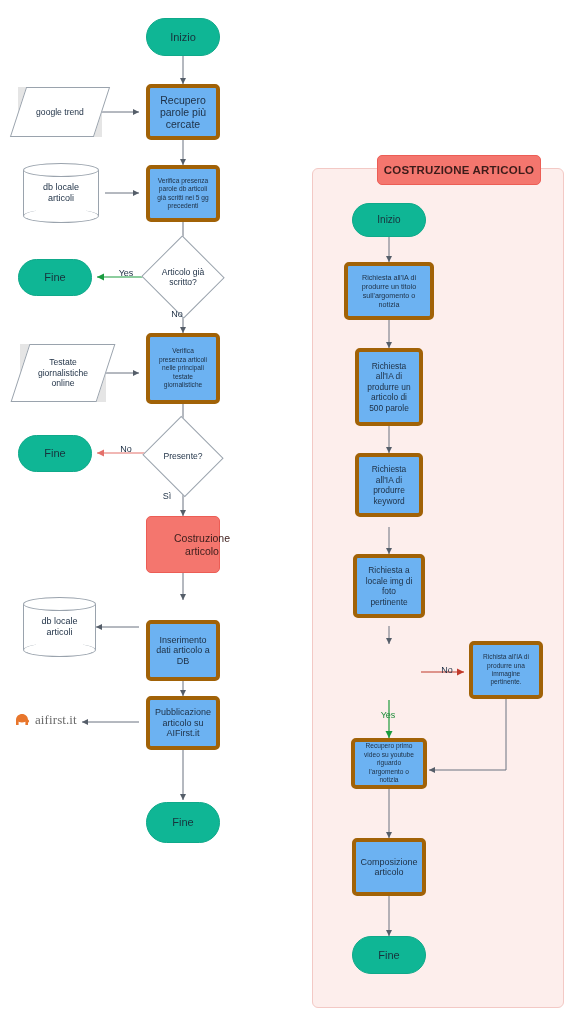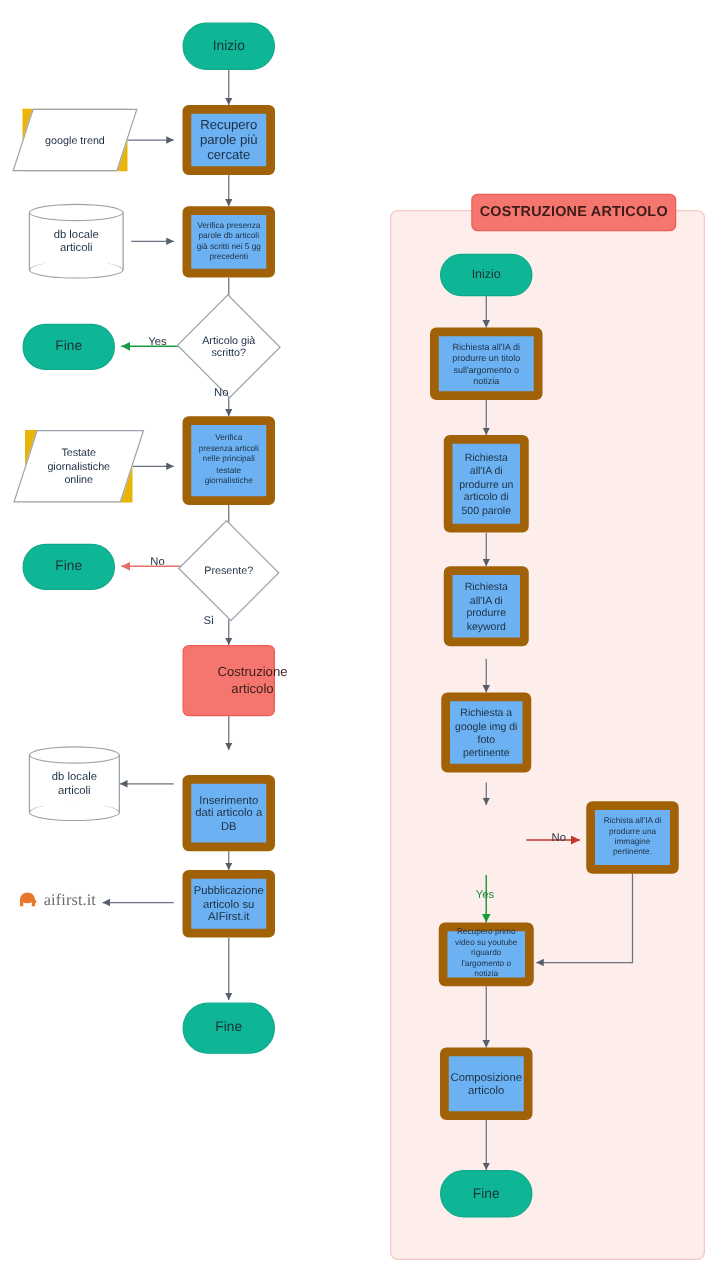"Recupero" .process { border: 7px solid #a16207 -> 4px solid #a16207 }
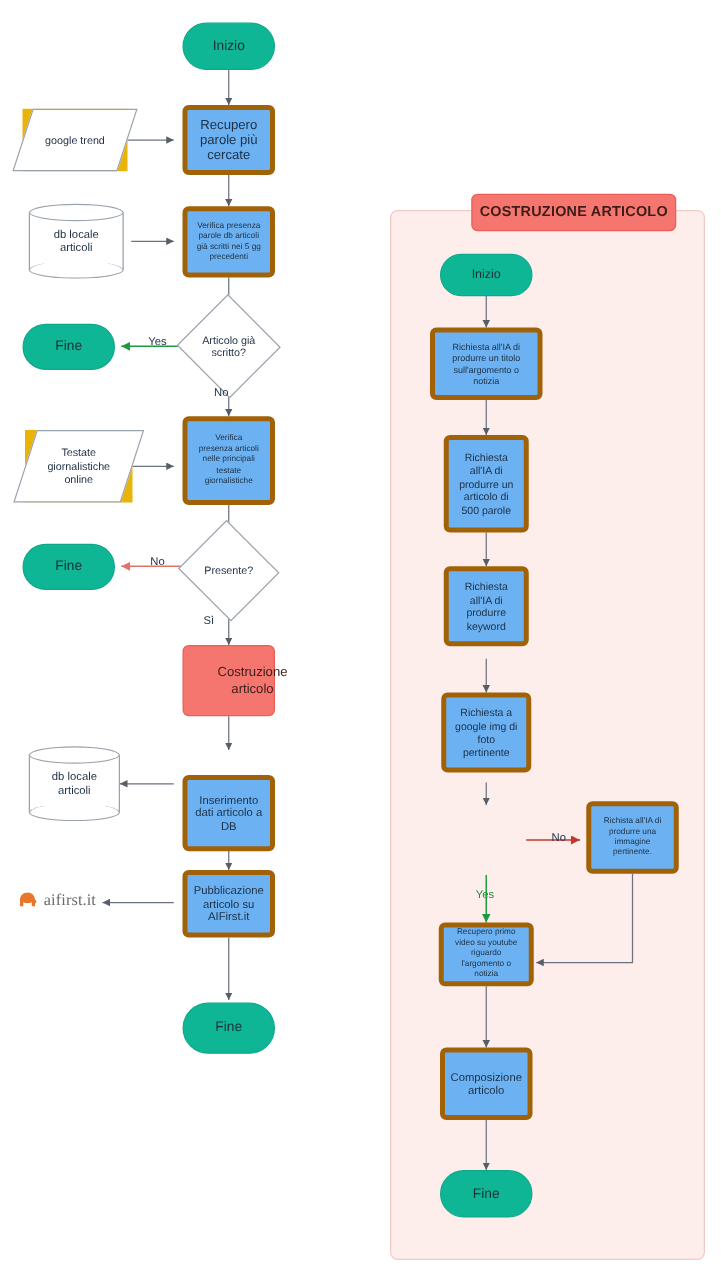"google trend" .io { background: #eab308 -> #e5e5e5 }
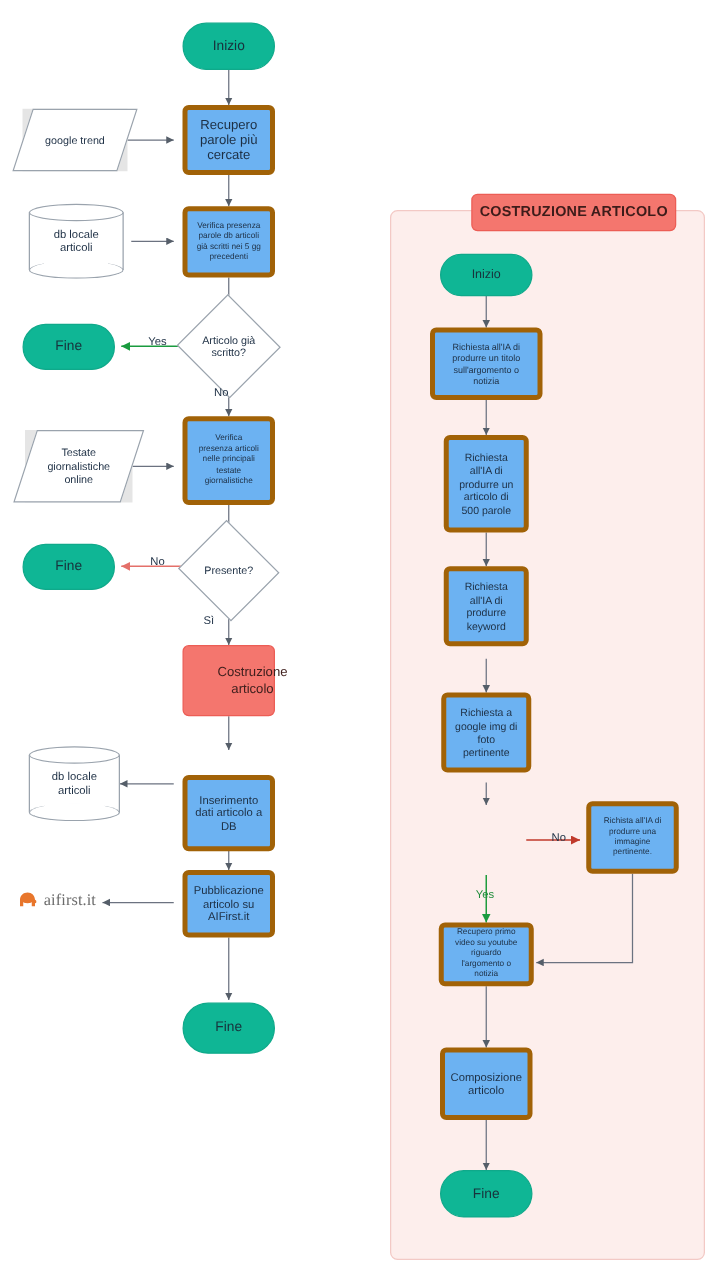"Richiesta a" span.lbl { text: google -> locale }
